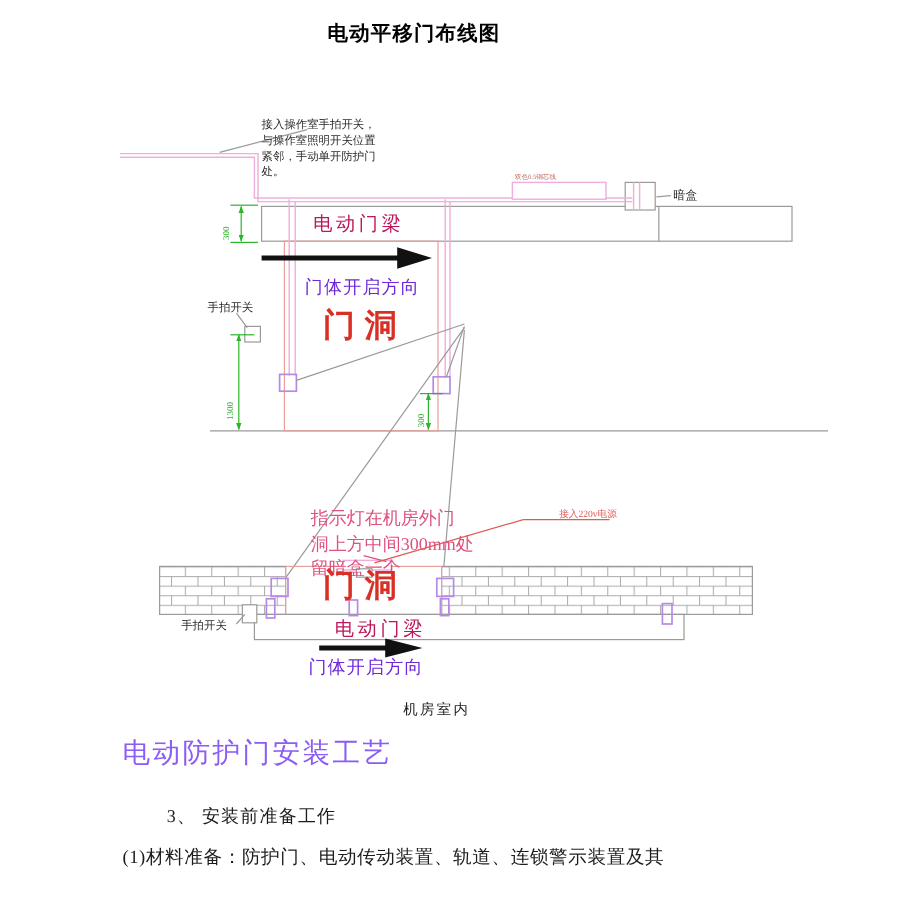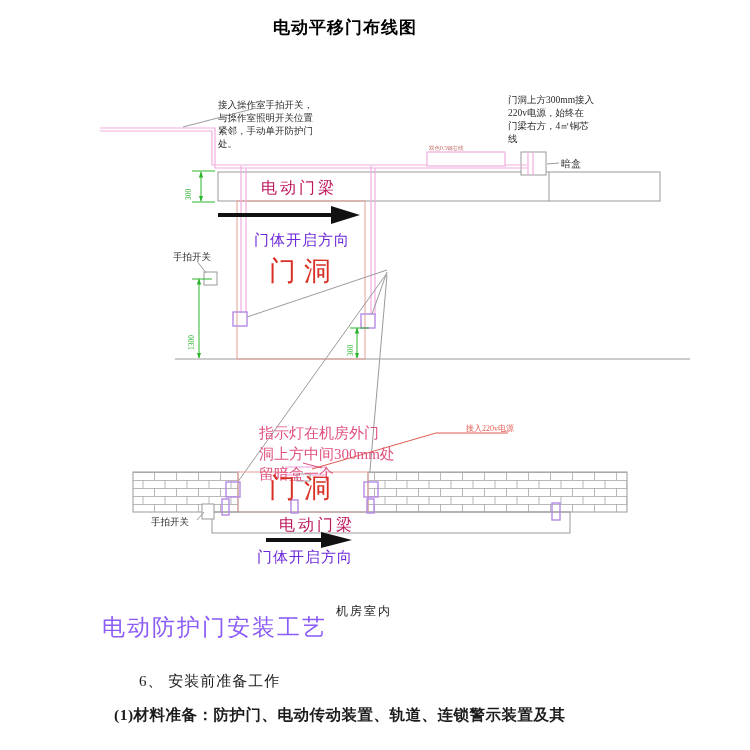"门洞上方300mm接入" div.txt { html: <div>门洞上方300mm接入 220v电源，始终在 门梁右方，4㎡铜芯 线</div> -> none }
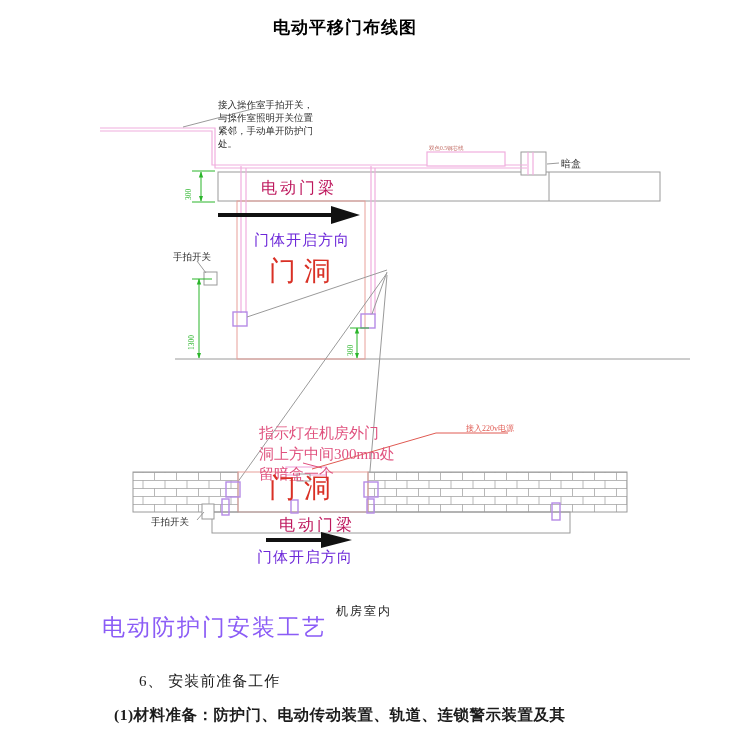"门洞" .big-red { font-weight: normal -> bold }
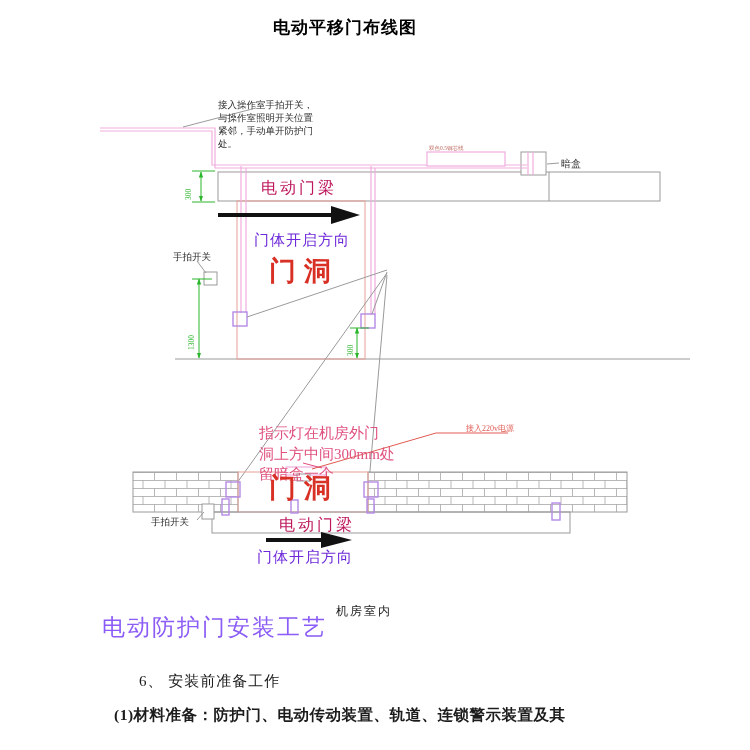"机房室内" div.txt { margin-top: 20px -> none }
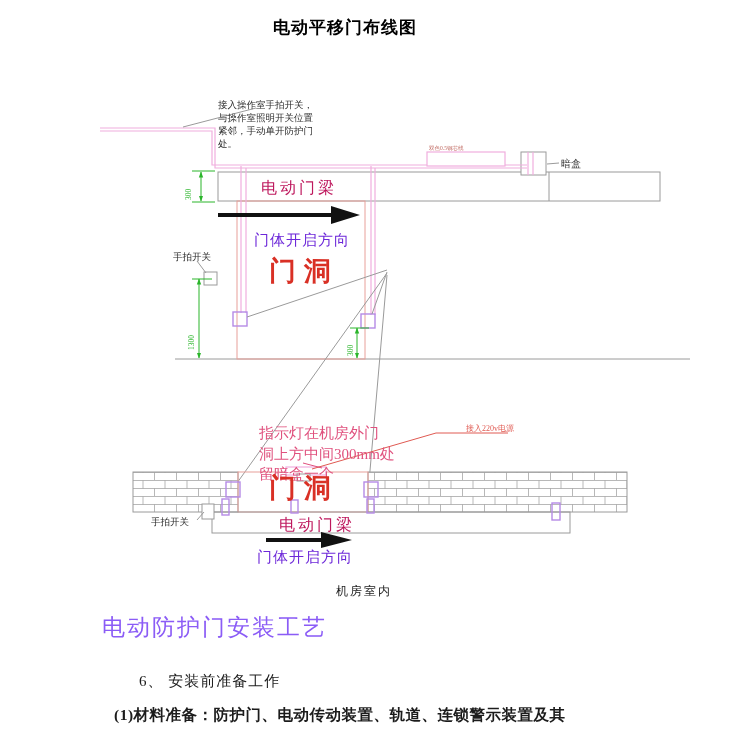"6、 安装前准备工作" div.txt { text: 6 -> 3 }
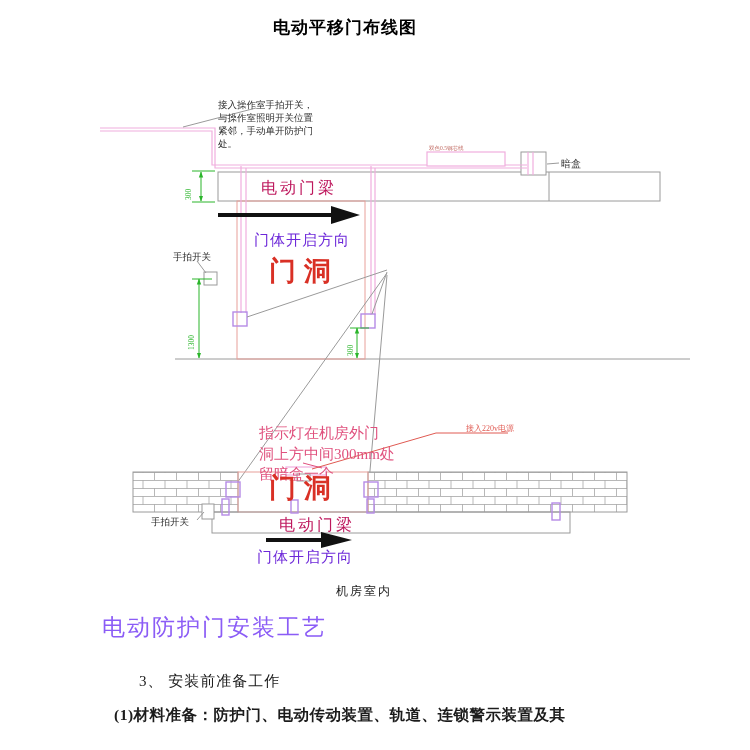"(1)材料准备：防护门、电动传动装置、轨道、连锁警示装置及其" div.txt { font-weight: bold -> none; left: 114px -> 102px }
